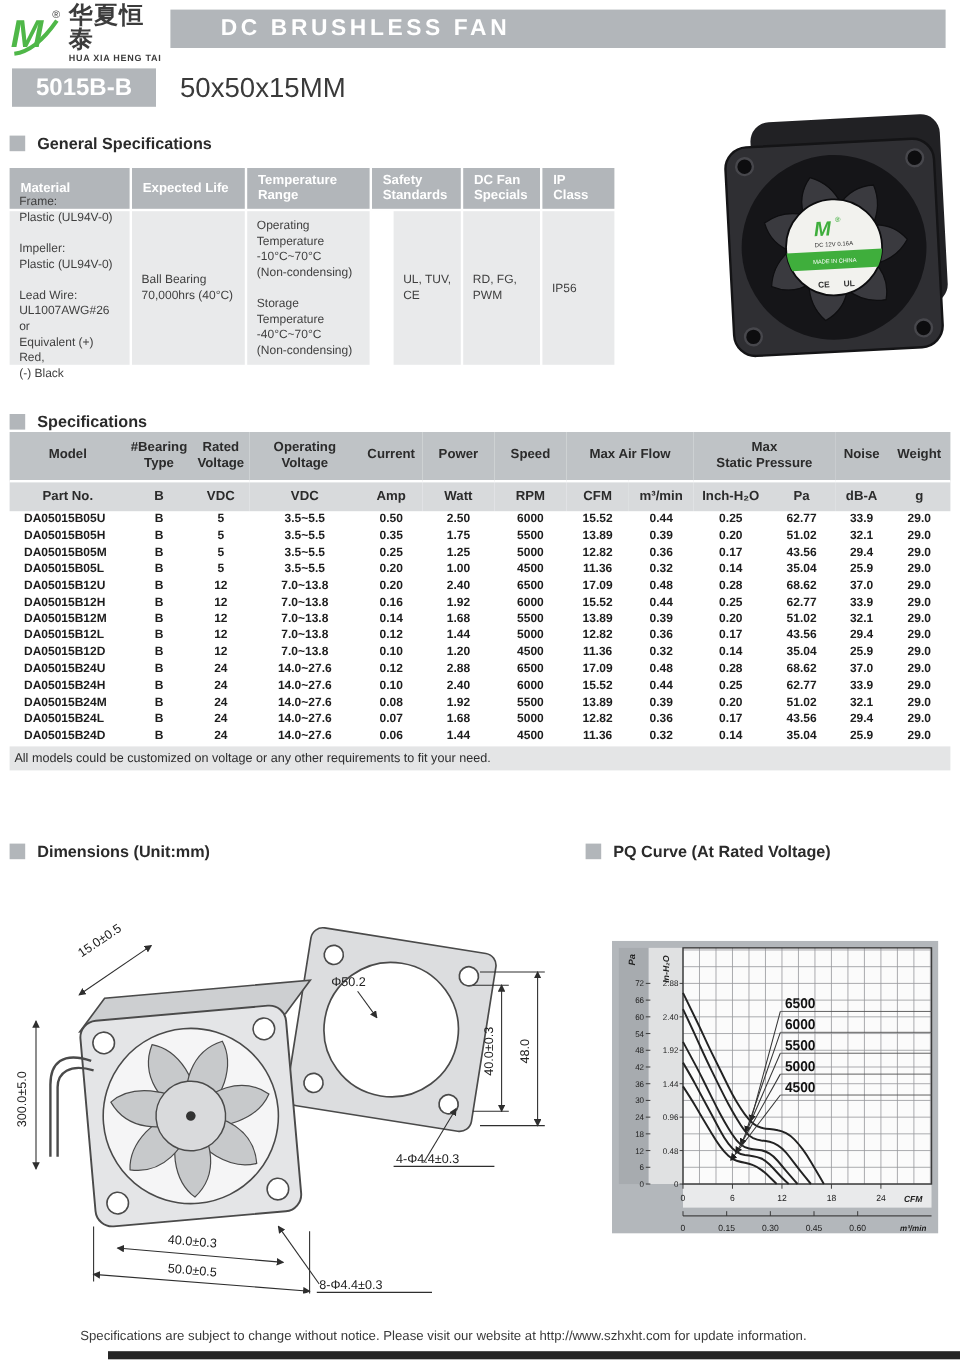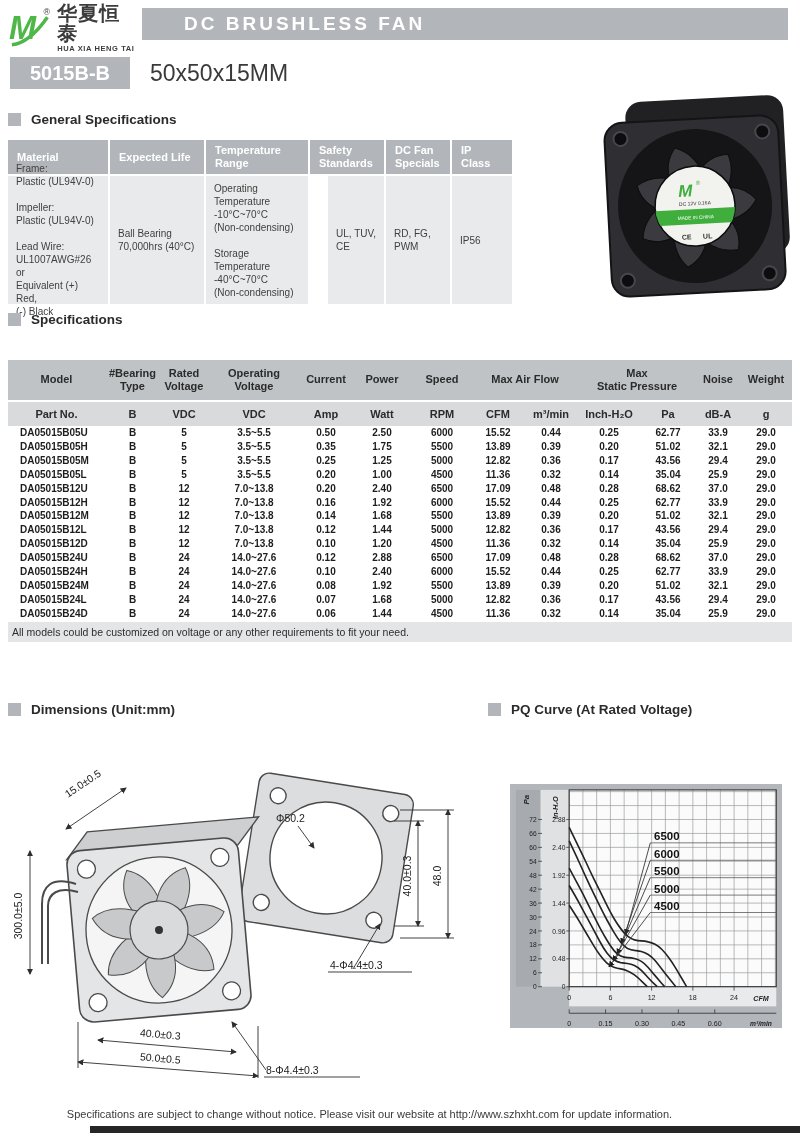"Specifications" div.abs { top: 312px -> 344px }
